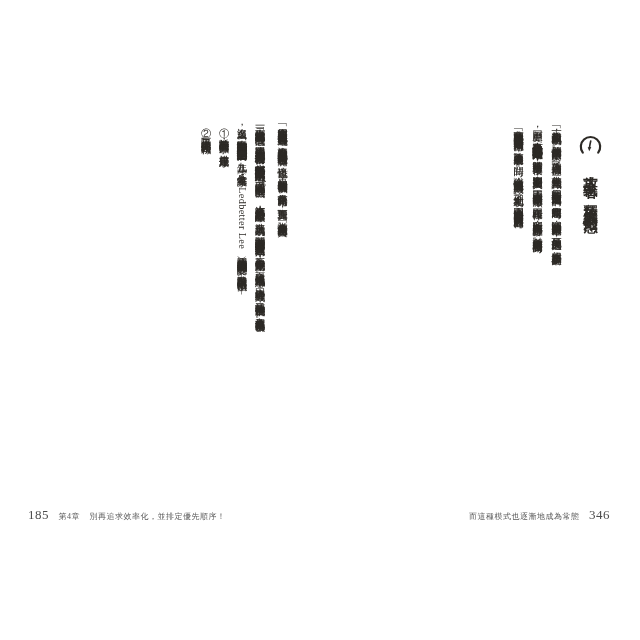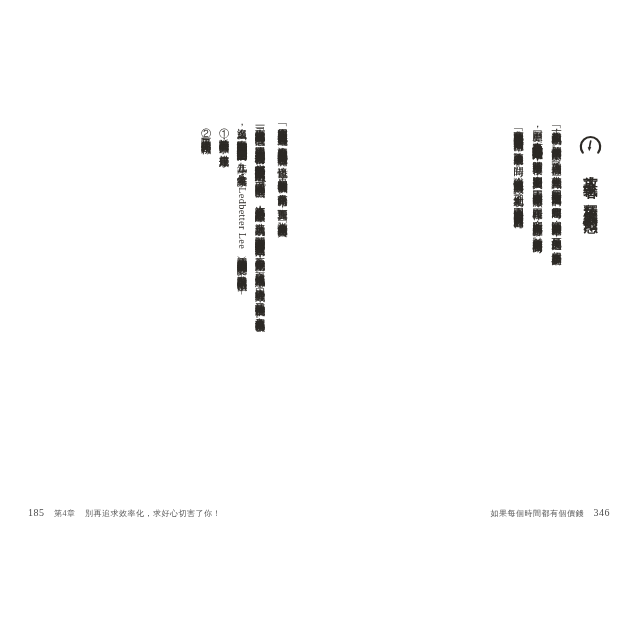"185" .footer .pageno { font-size: 10px -> 13px }
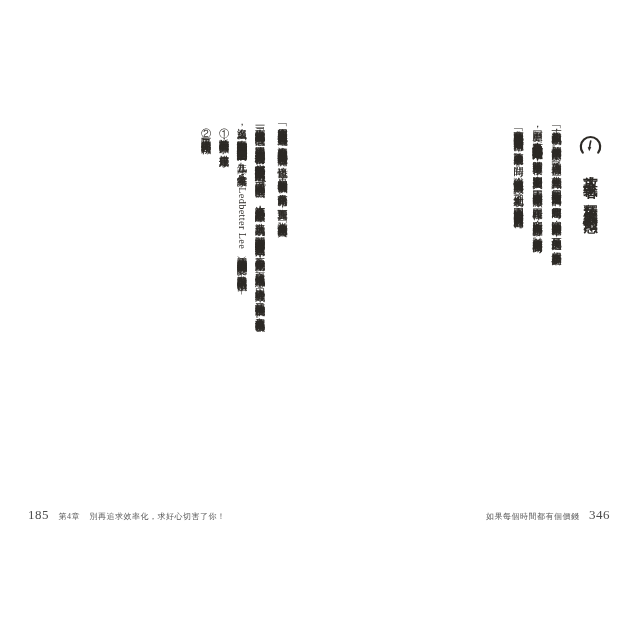"別再追求效率化，求好心切害了你！" span { text: 求好心切害了你 -> 並排定優先順序 }
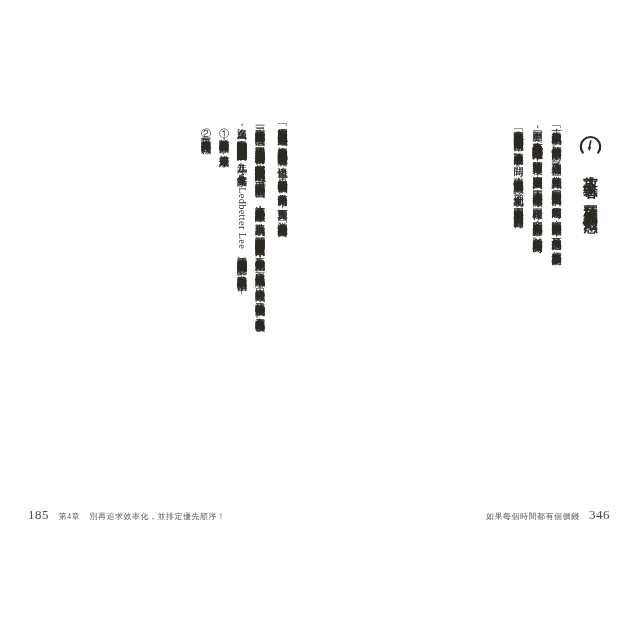"如果每個時間都有個價錢" span { text: 如果每個時間都有個價錢 -> 而這種模式也逐漸地成為常態 }
